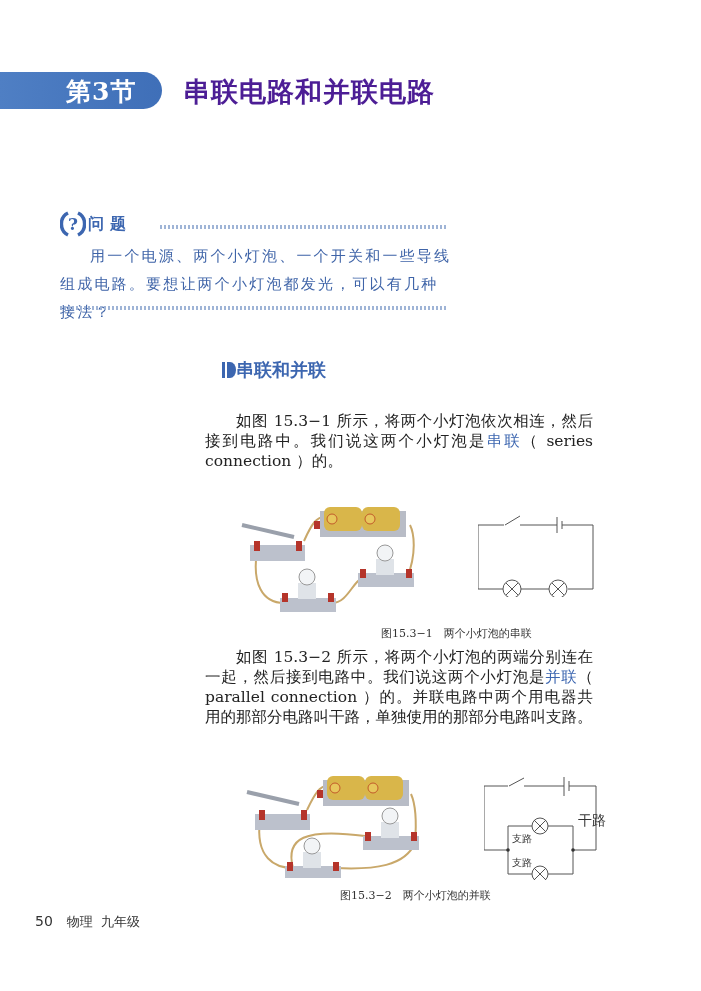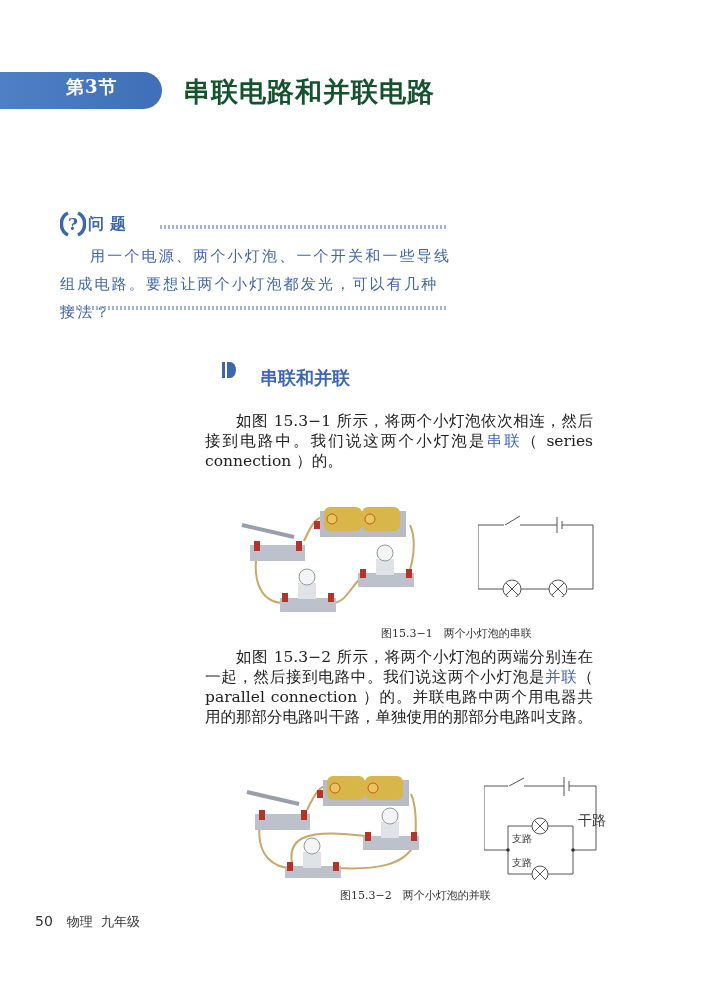"第3节" .sec-tab-label { font-size: 18px -> 25px }
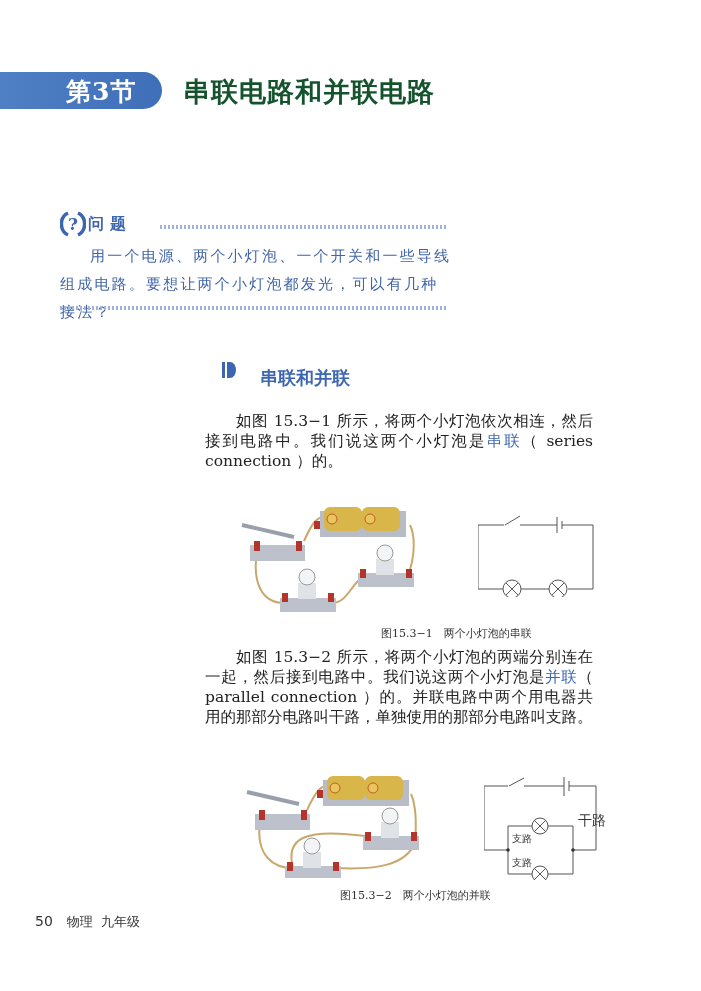"串联电路和并联电路" .sec-title { color: #14532d -> #4c1d95 }
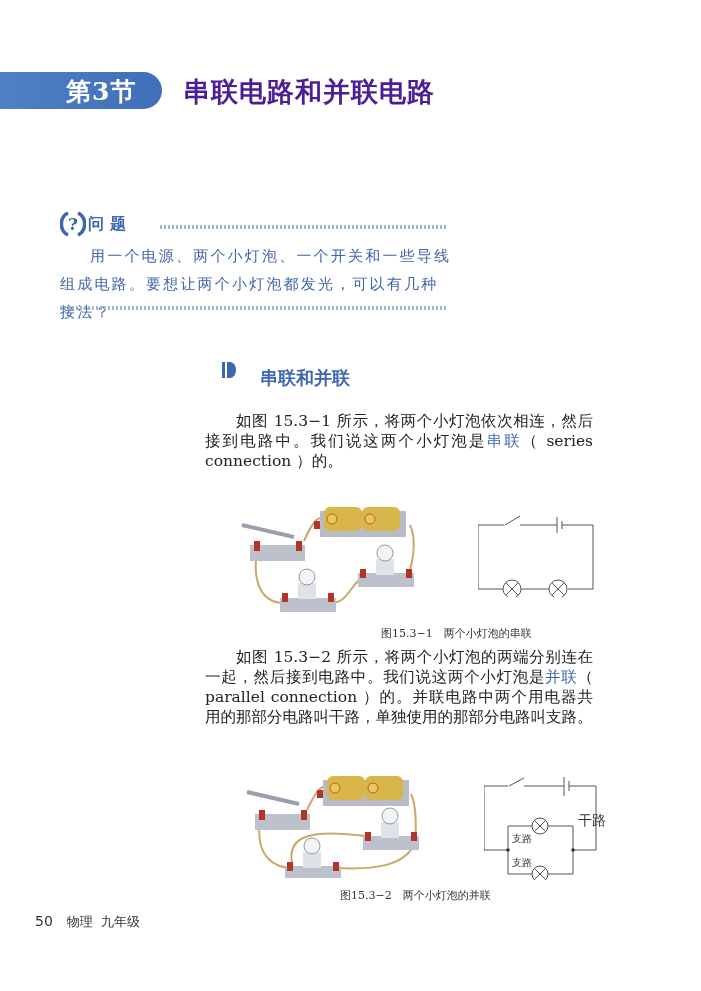"串联和并联" .sub-title { left: 260px -> 236px; margin-top: 8px -> none }
